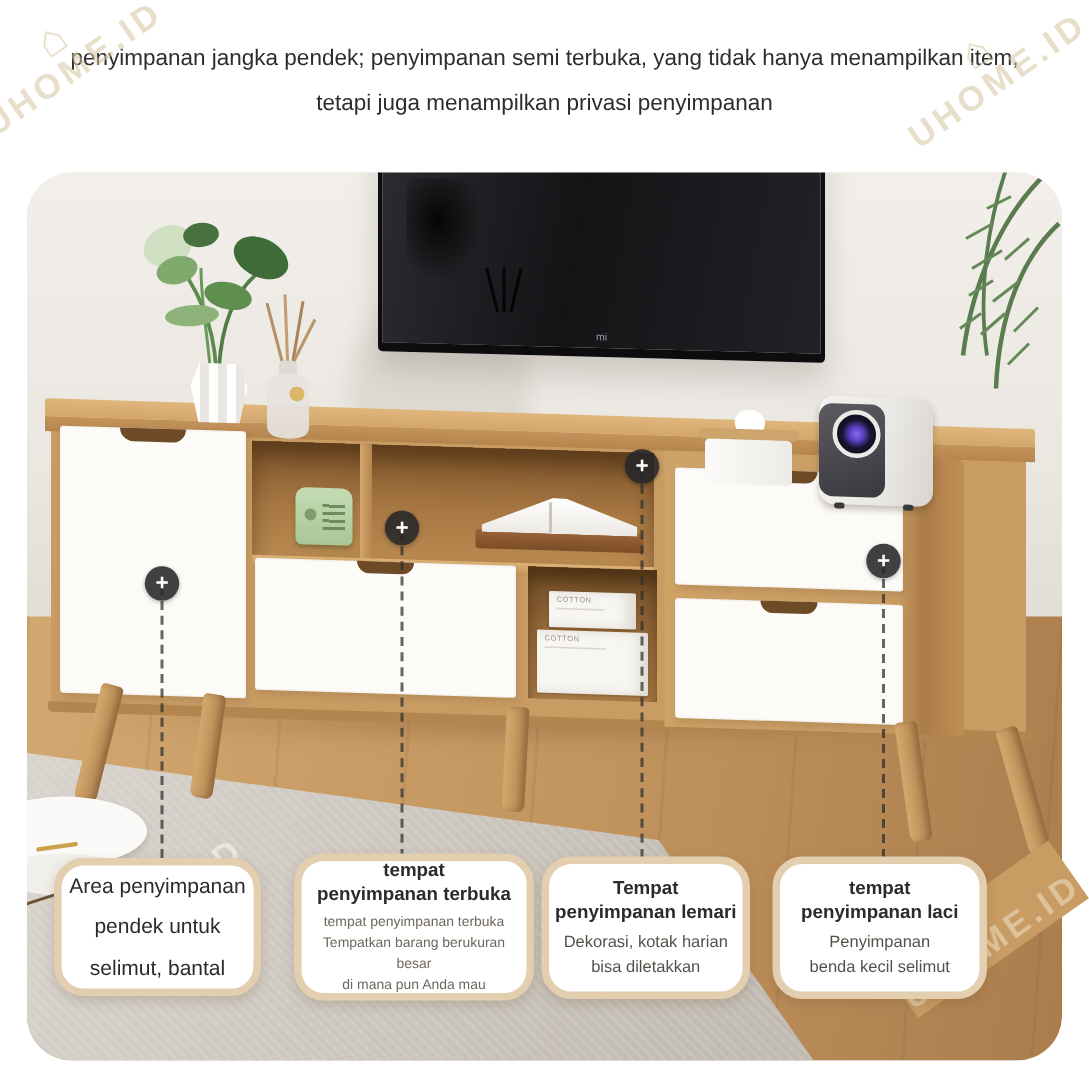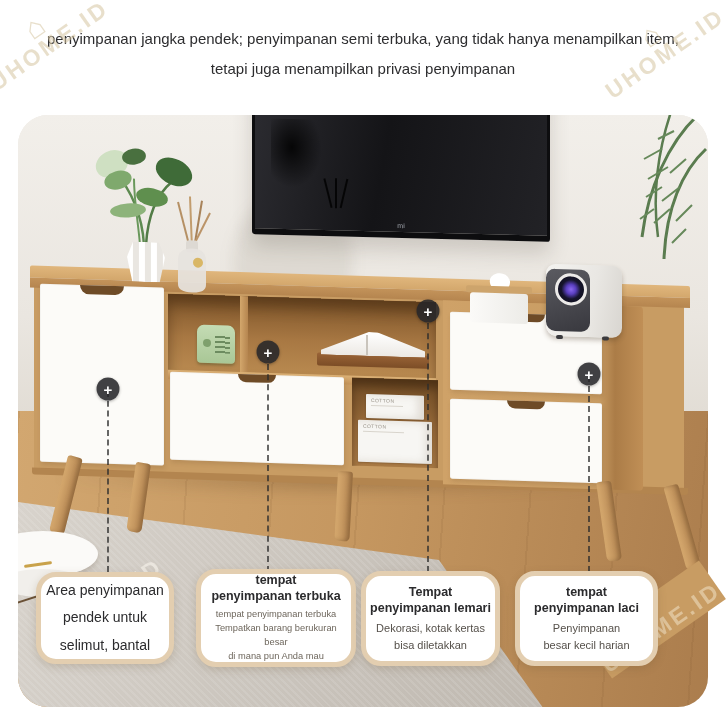"Dekorasi, kotak kertas" div.card-body { text: kertas -> harian }
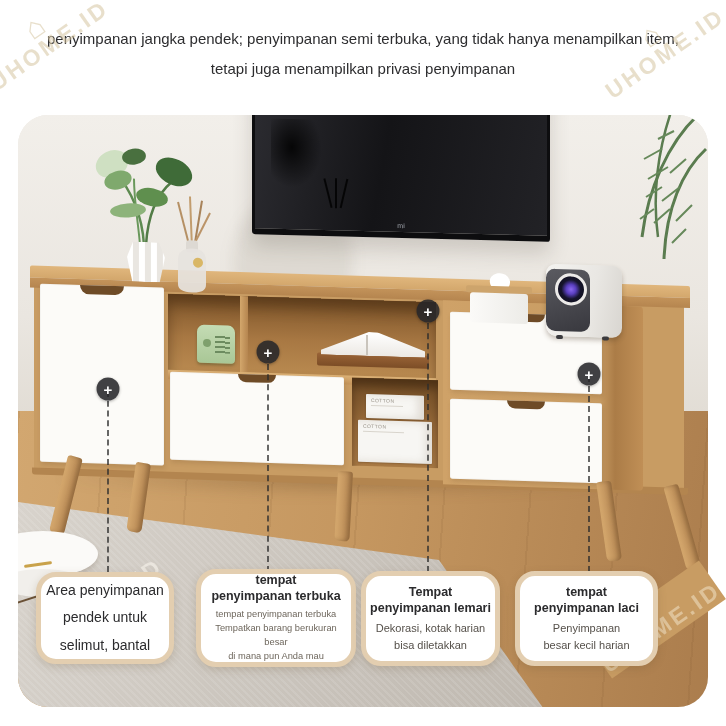"Penyimpanan" div.card-body { text: besar kecil harian -> benda kecil selimut }
